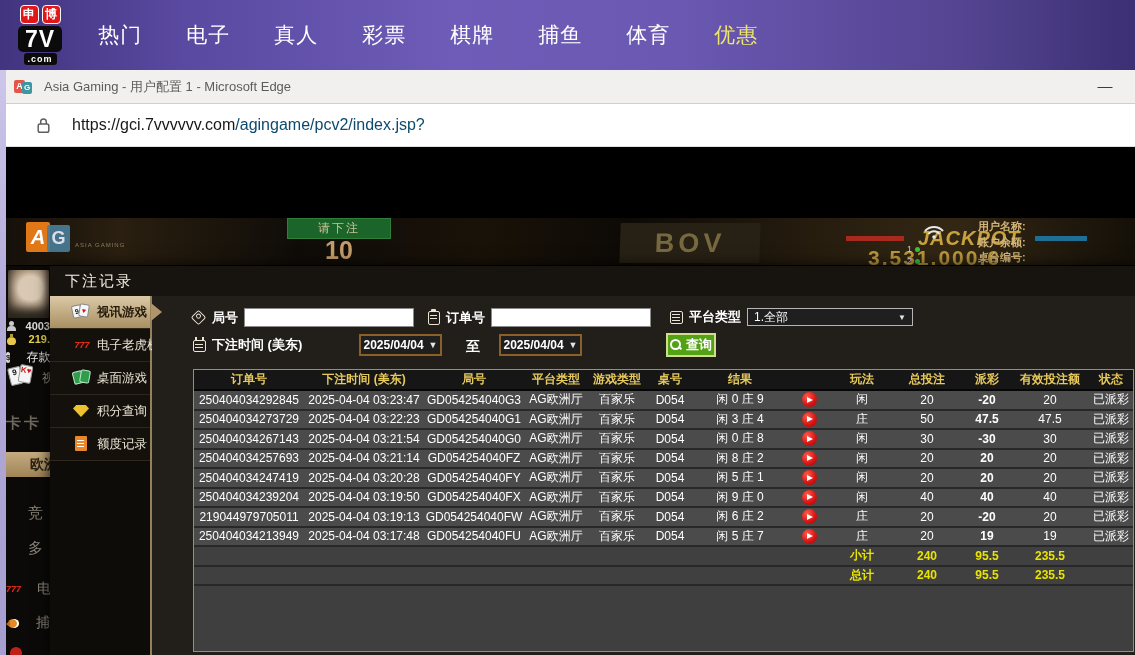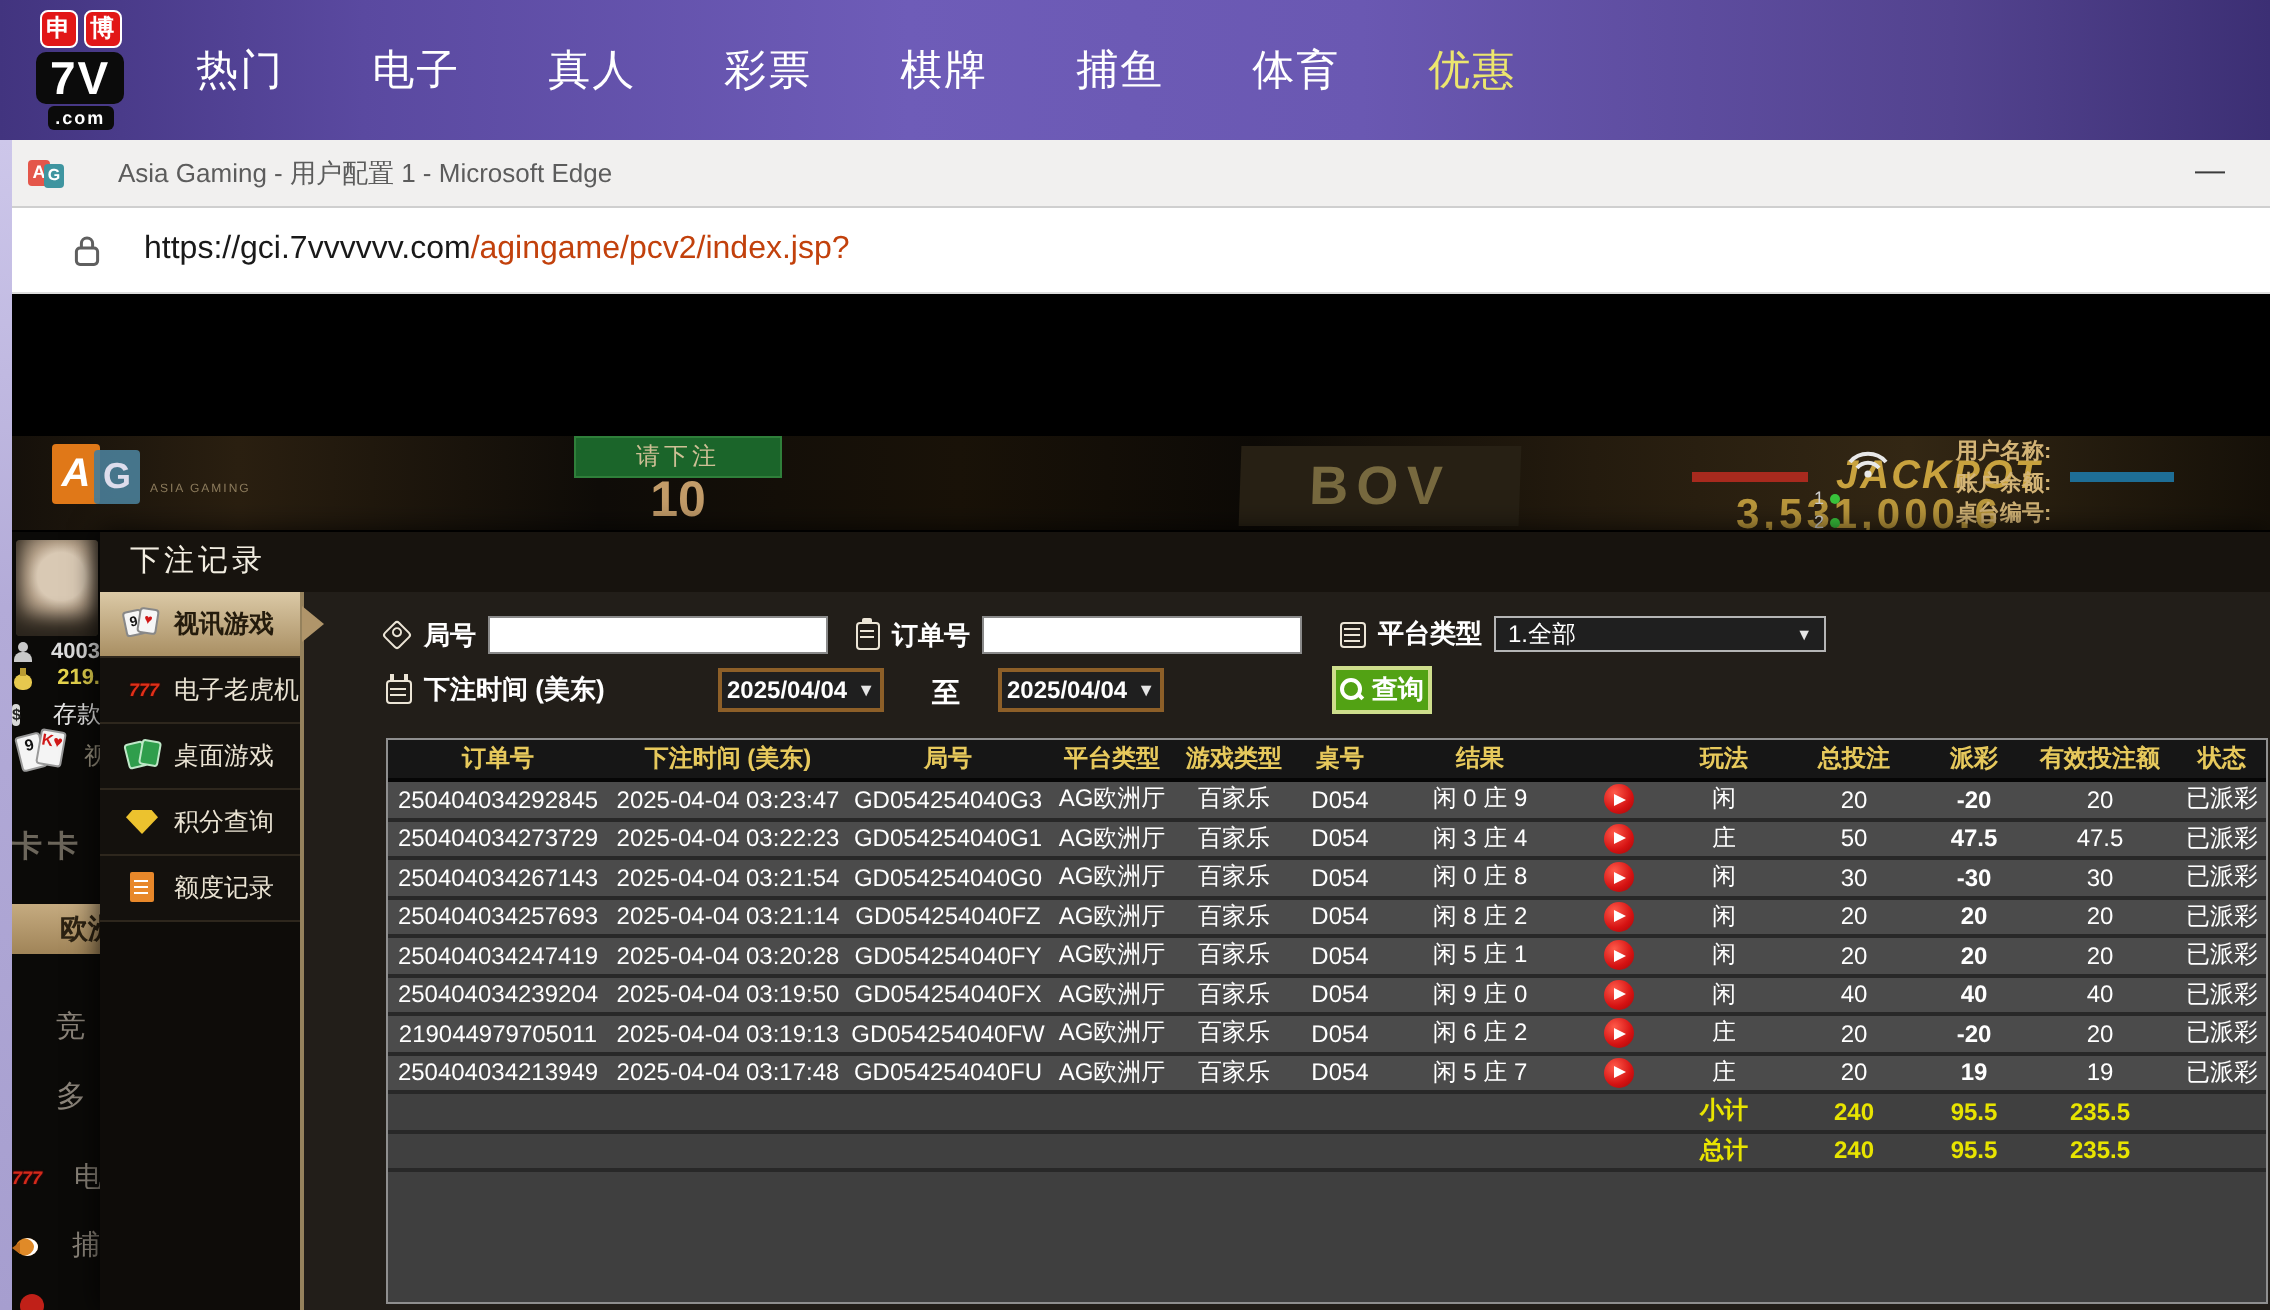"Asia Gaming - 用户配置 1" .title-text { margin-left: 27px -> 12px }
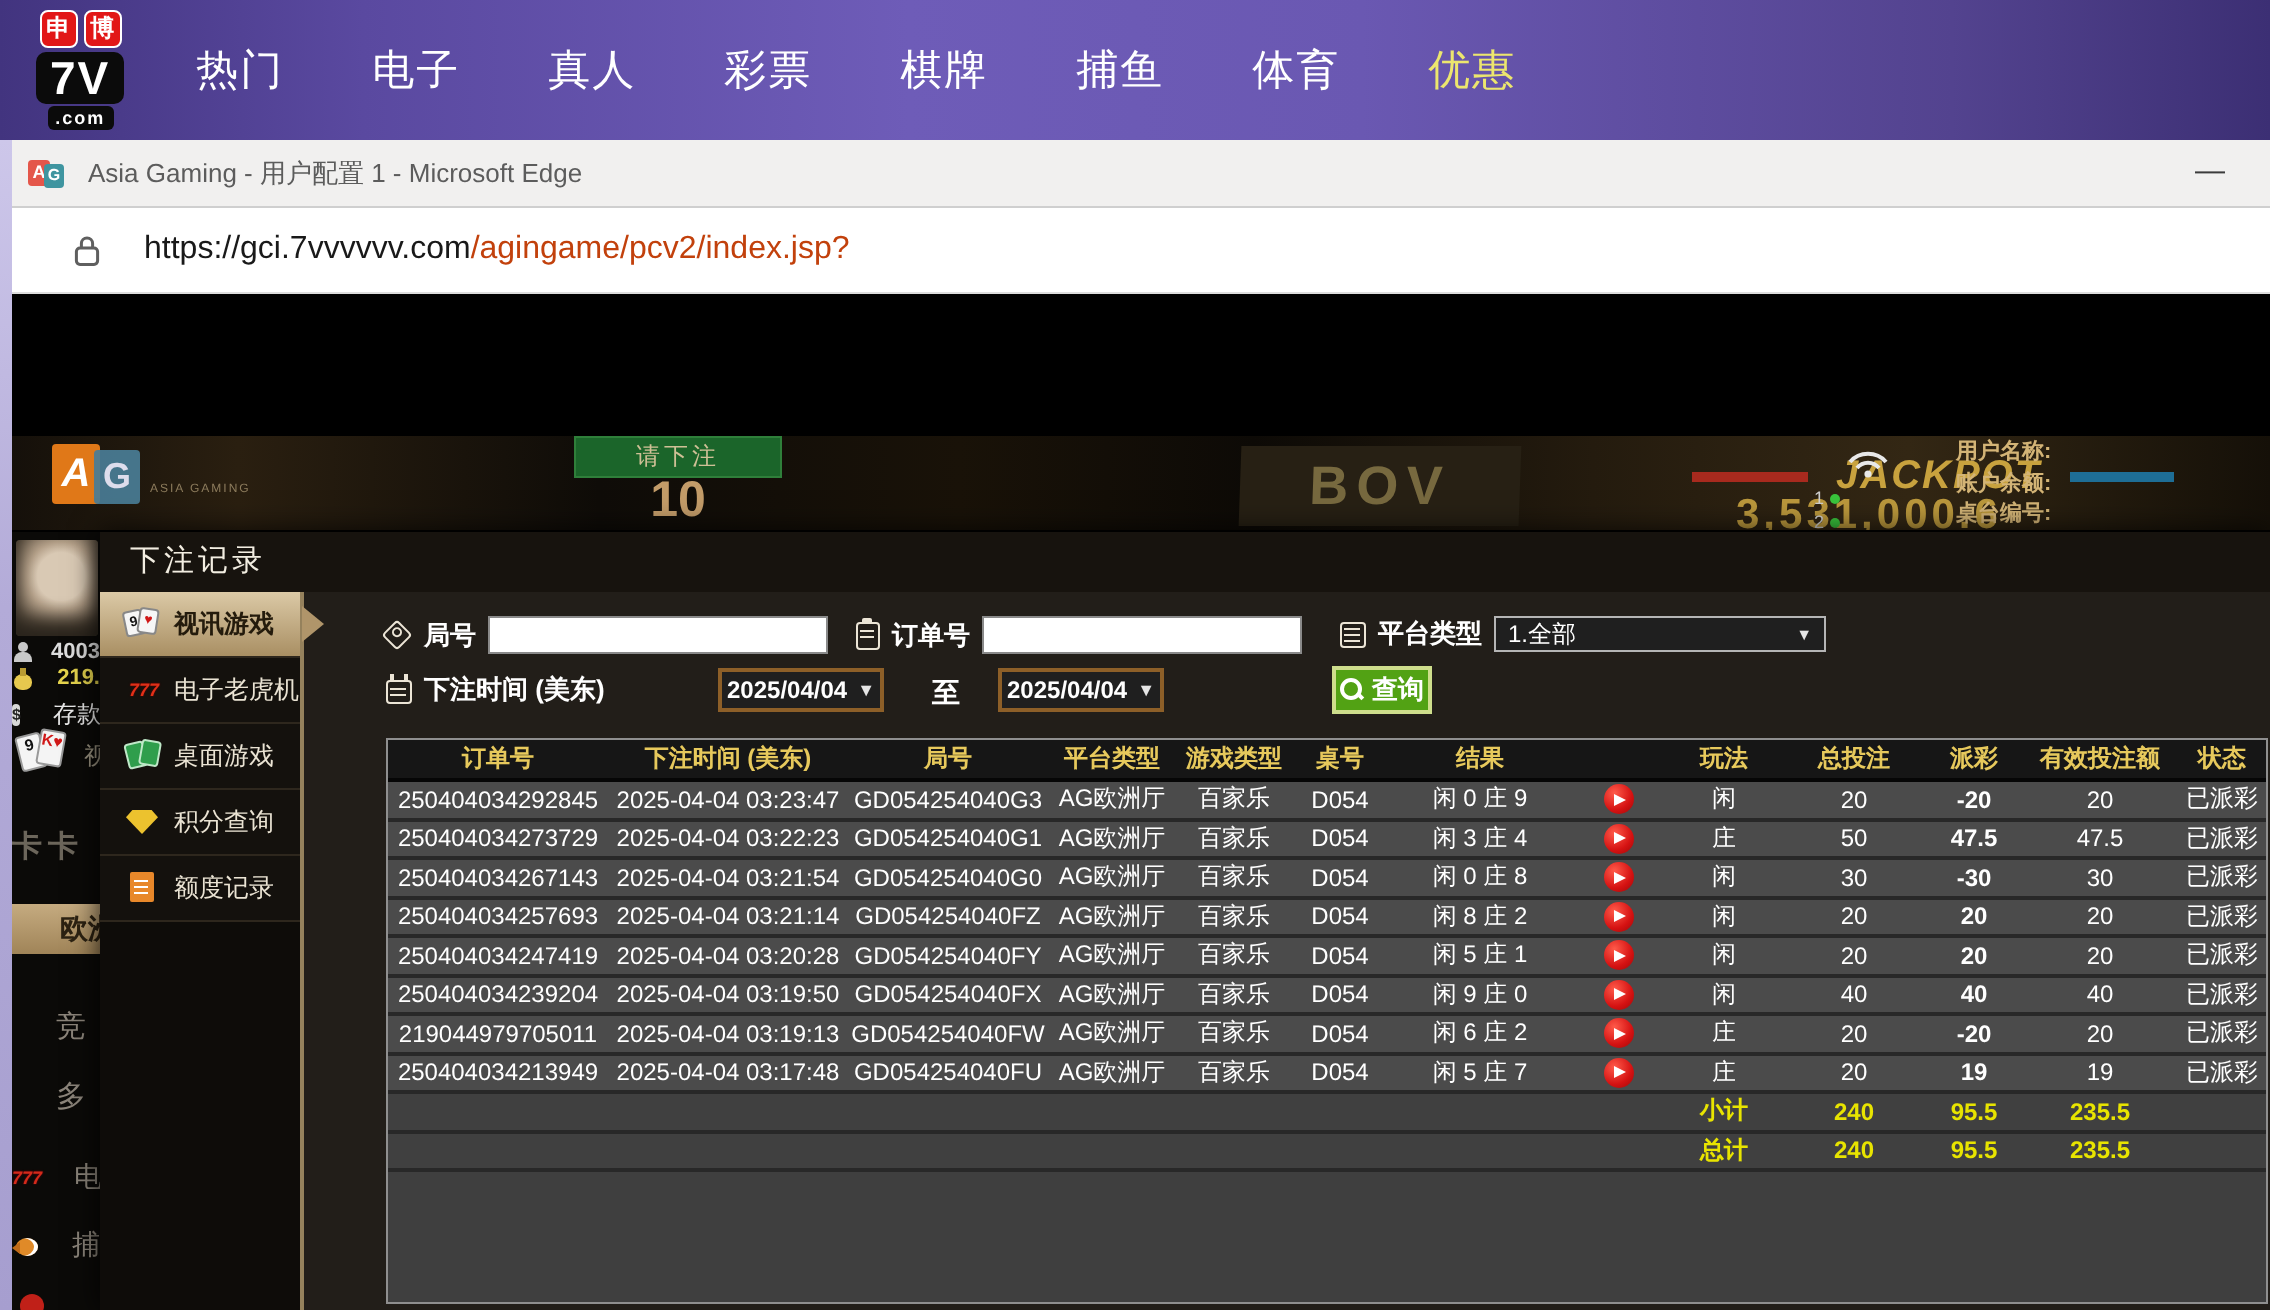"/agingame/pcv2/index.jsp?" .url .path { color: #c2410c -> #0c4a6e }
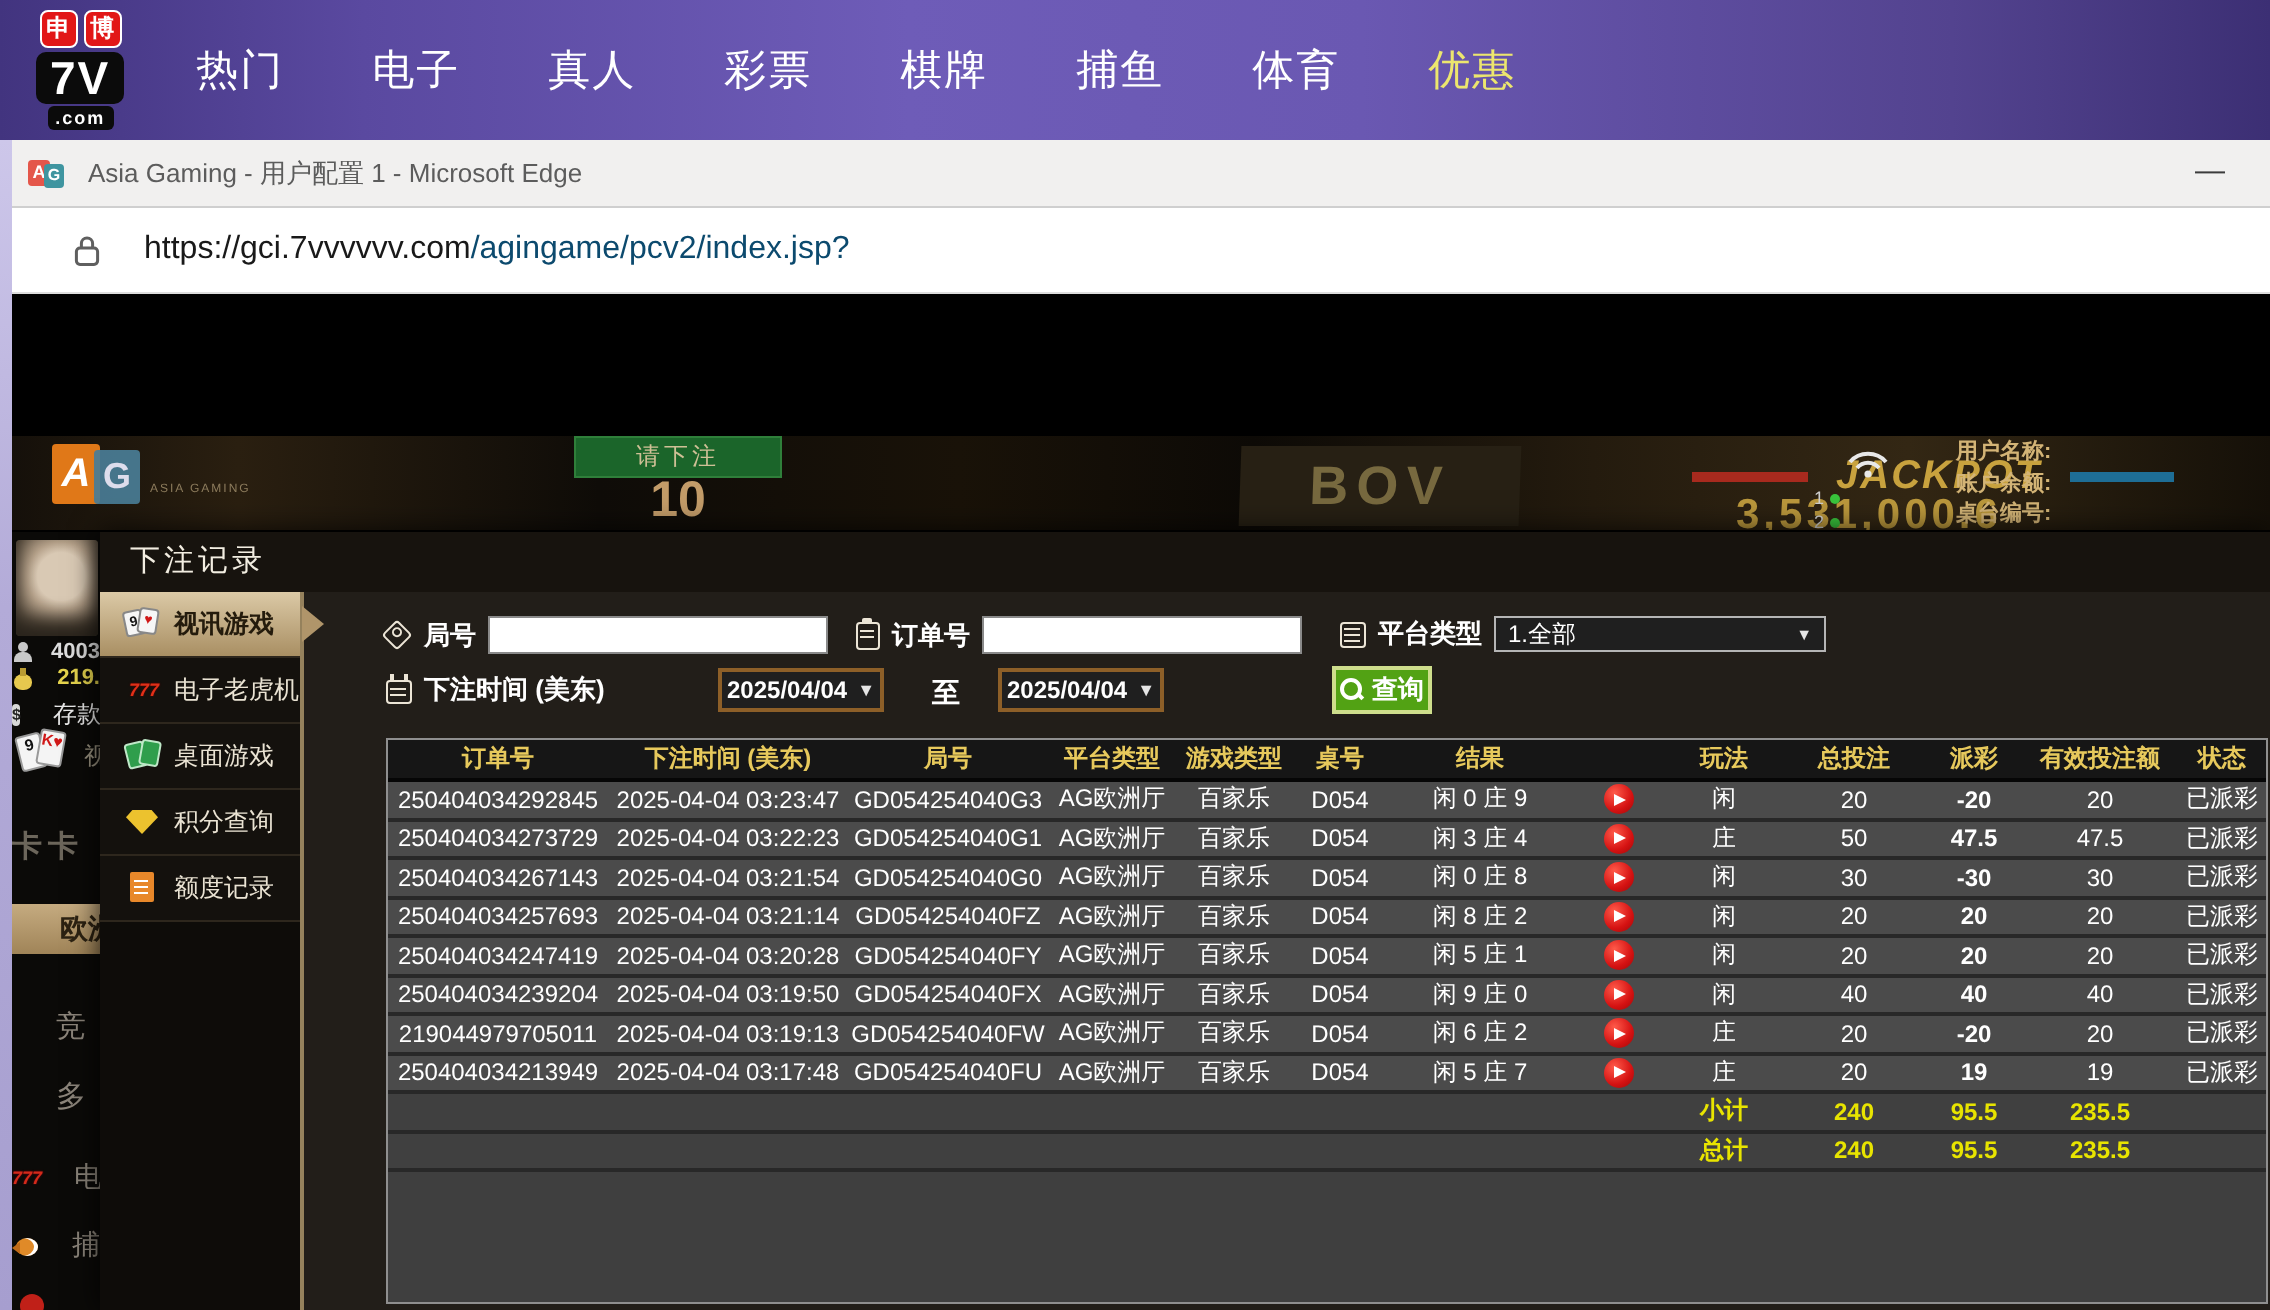"视讯游戏" .menu-item { padding-left: 12px -> 22px }
